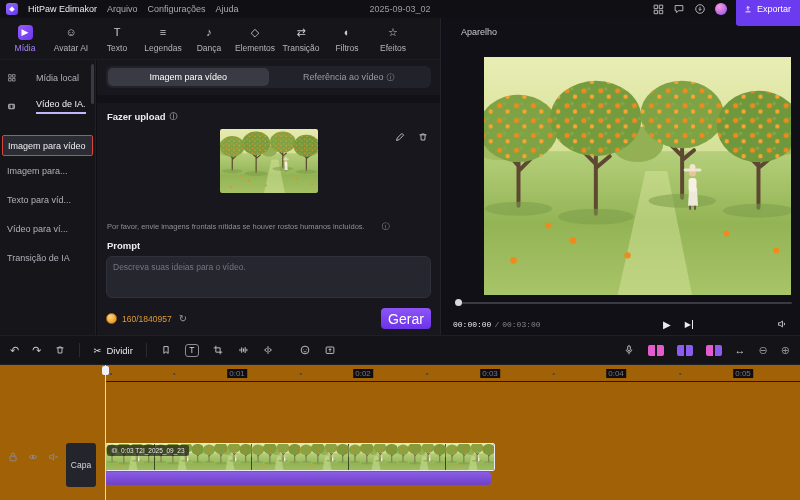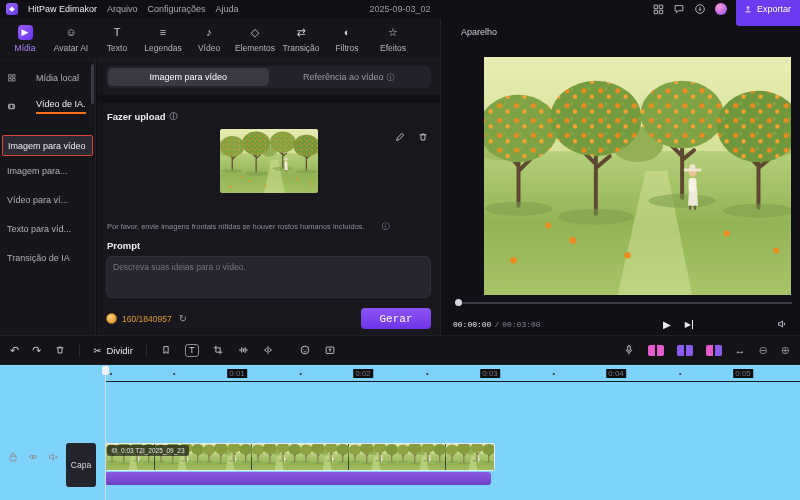"Vídeo" span { text: Vídeo -> Dança }
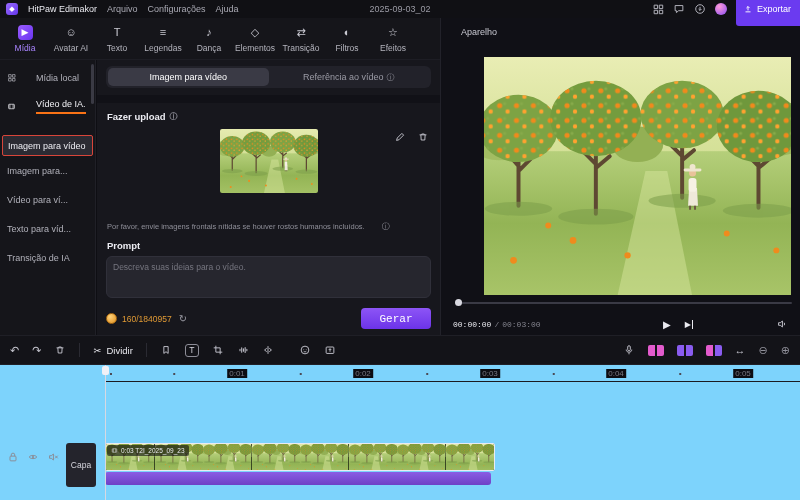"Vídeo de IA." .side-item.active .lbl { border-bottom: 2px solid #f97316 -> 2px solid #c4b5fd }
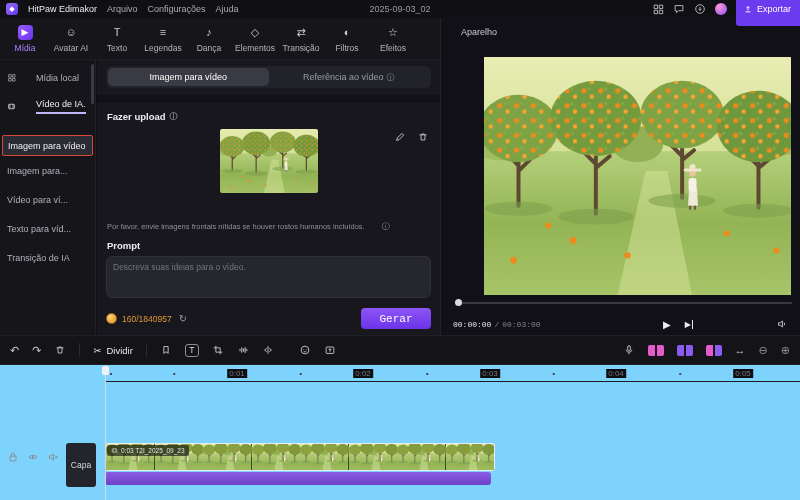"Vídeo para ví..." div.side-item { order: before "Texto para víd..." -> after "Texto para víd..." }
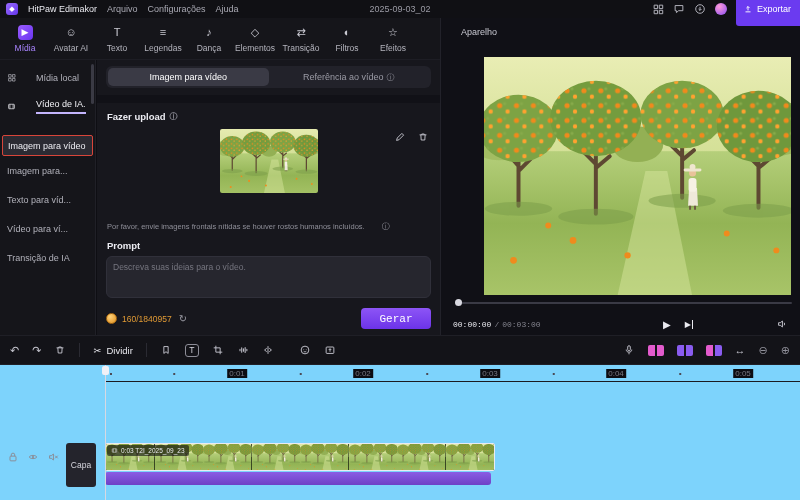"Gerar" .gen-btn { font-family: Liberation Mono, monospace -> Liberation Sans, sans-serif; font-size: 11px -> 14px; width: 70px -> 50px }
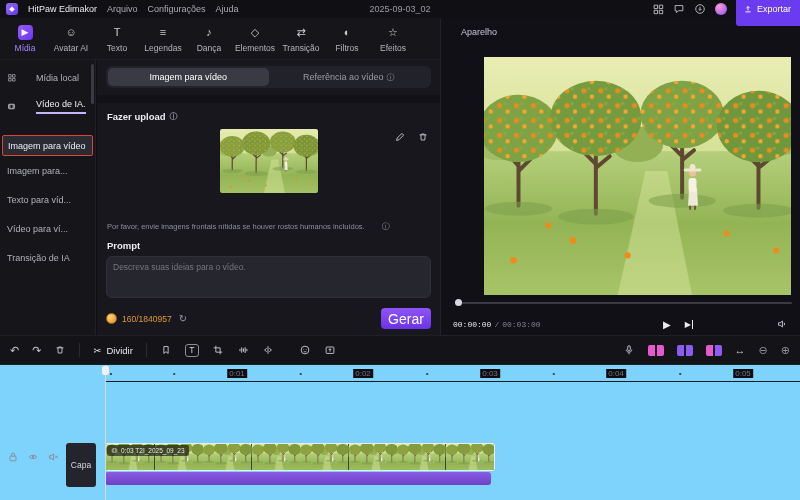"0:01" .timeline { background: #7dd3fc -> #a16207 }
